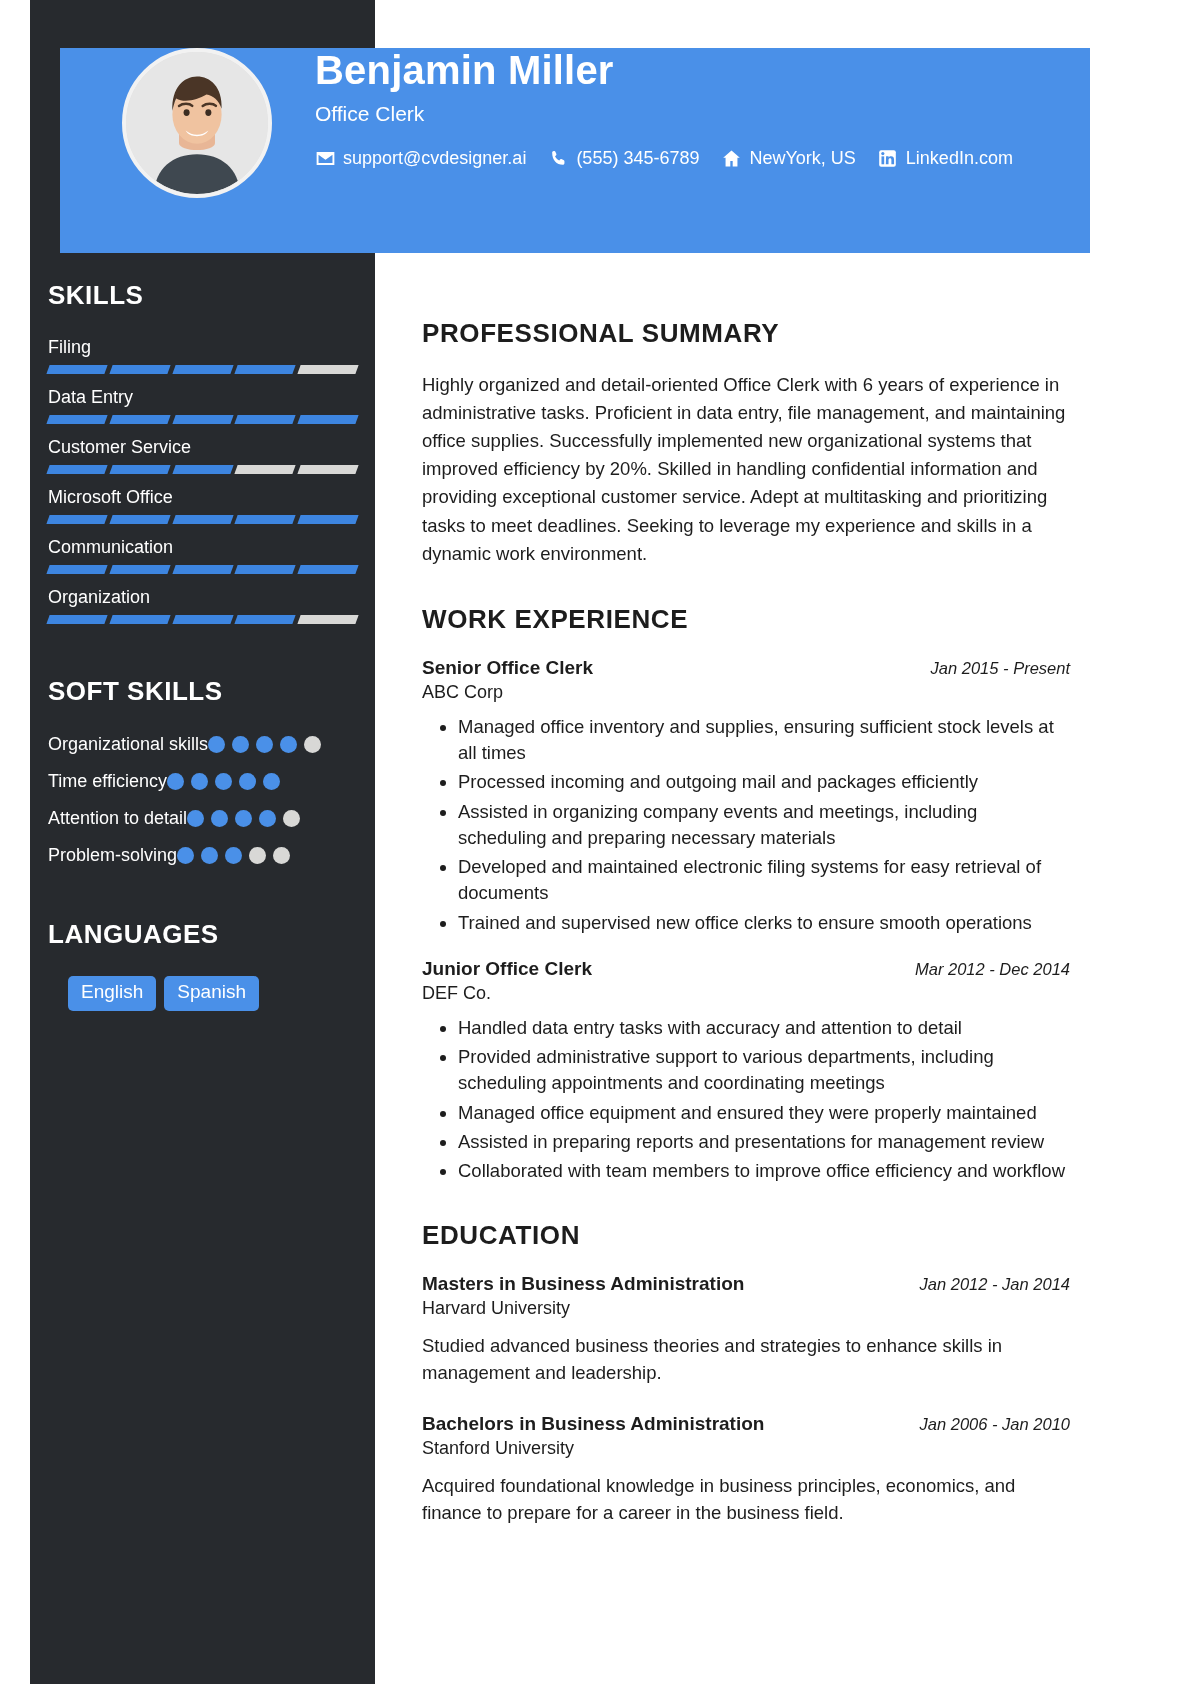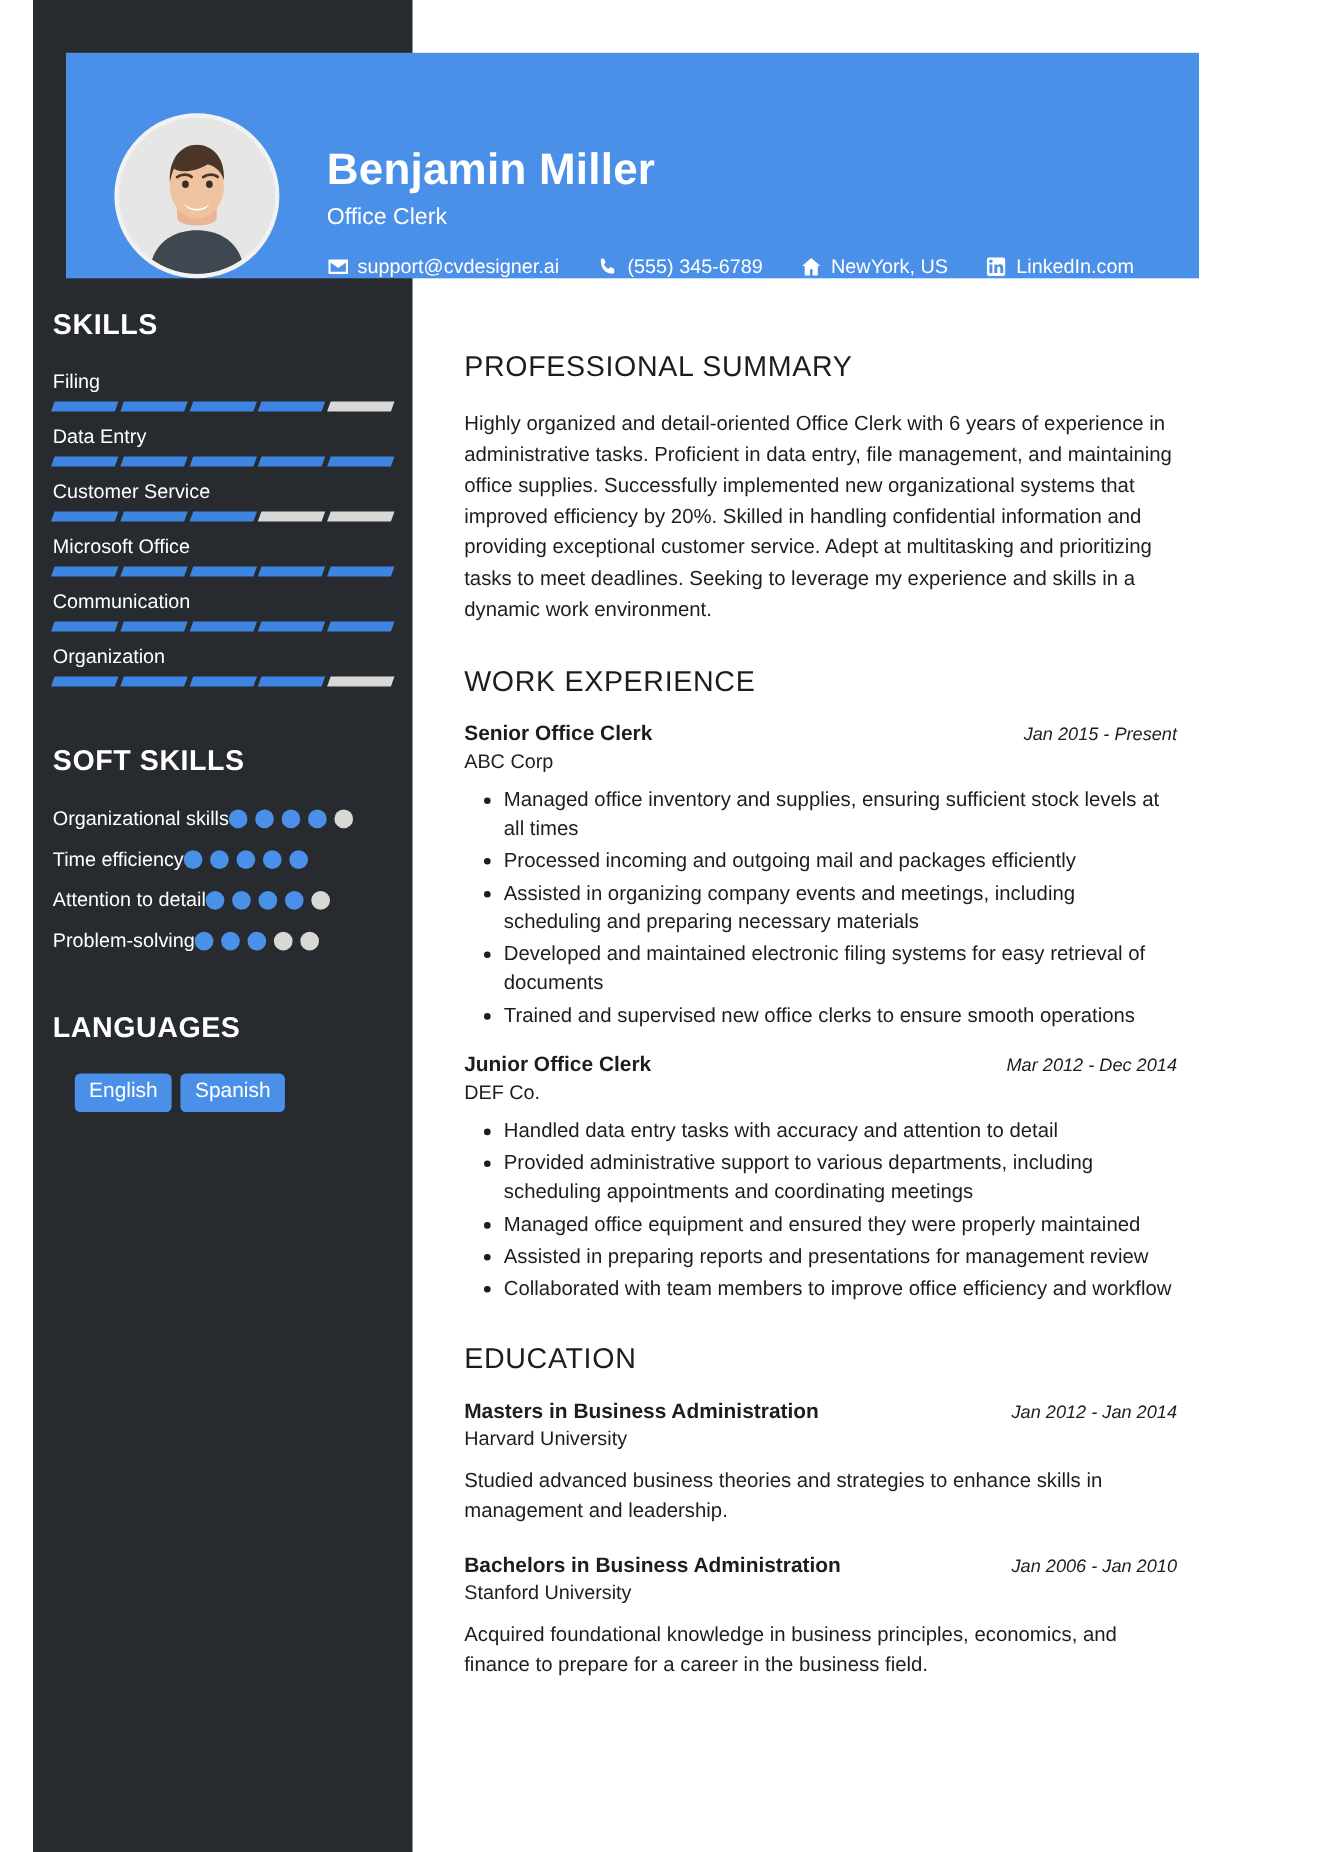"Benjamin Miller" .header { align-items: flex-end -> flex-start; padding-left: 44px -> 62px }
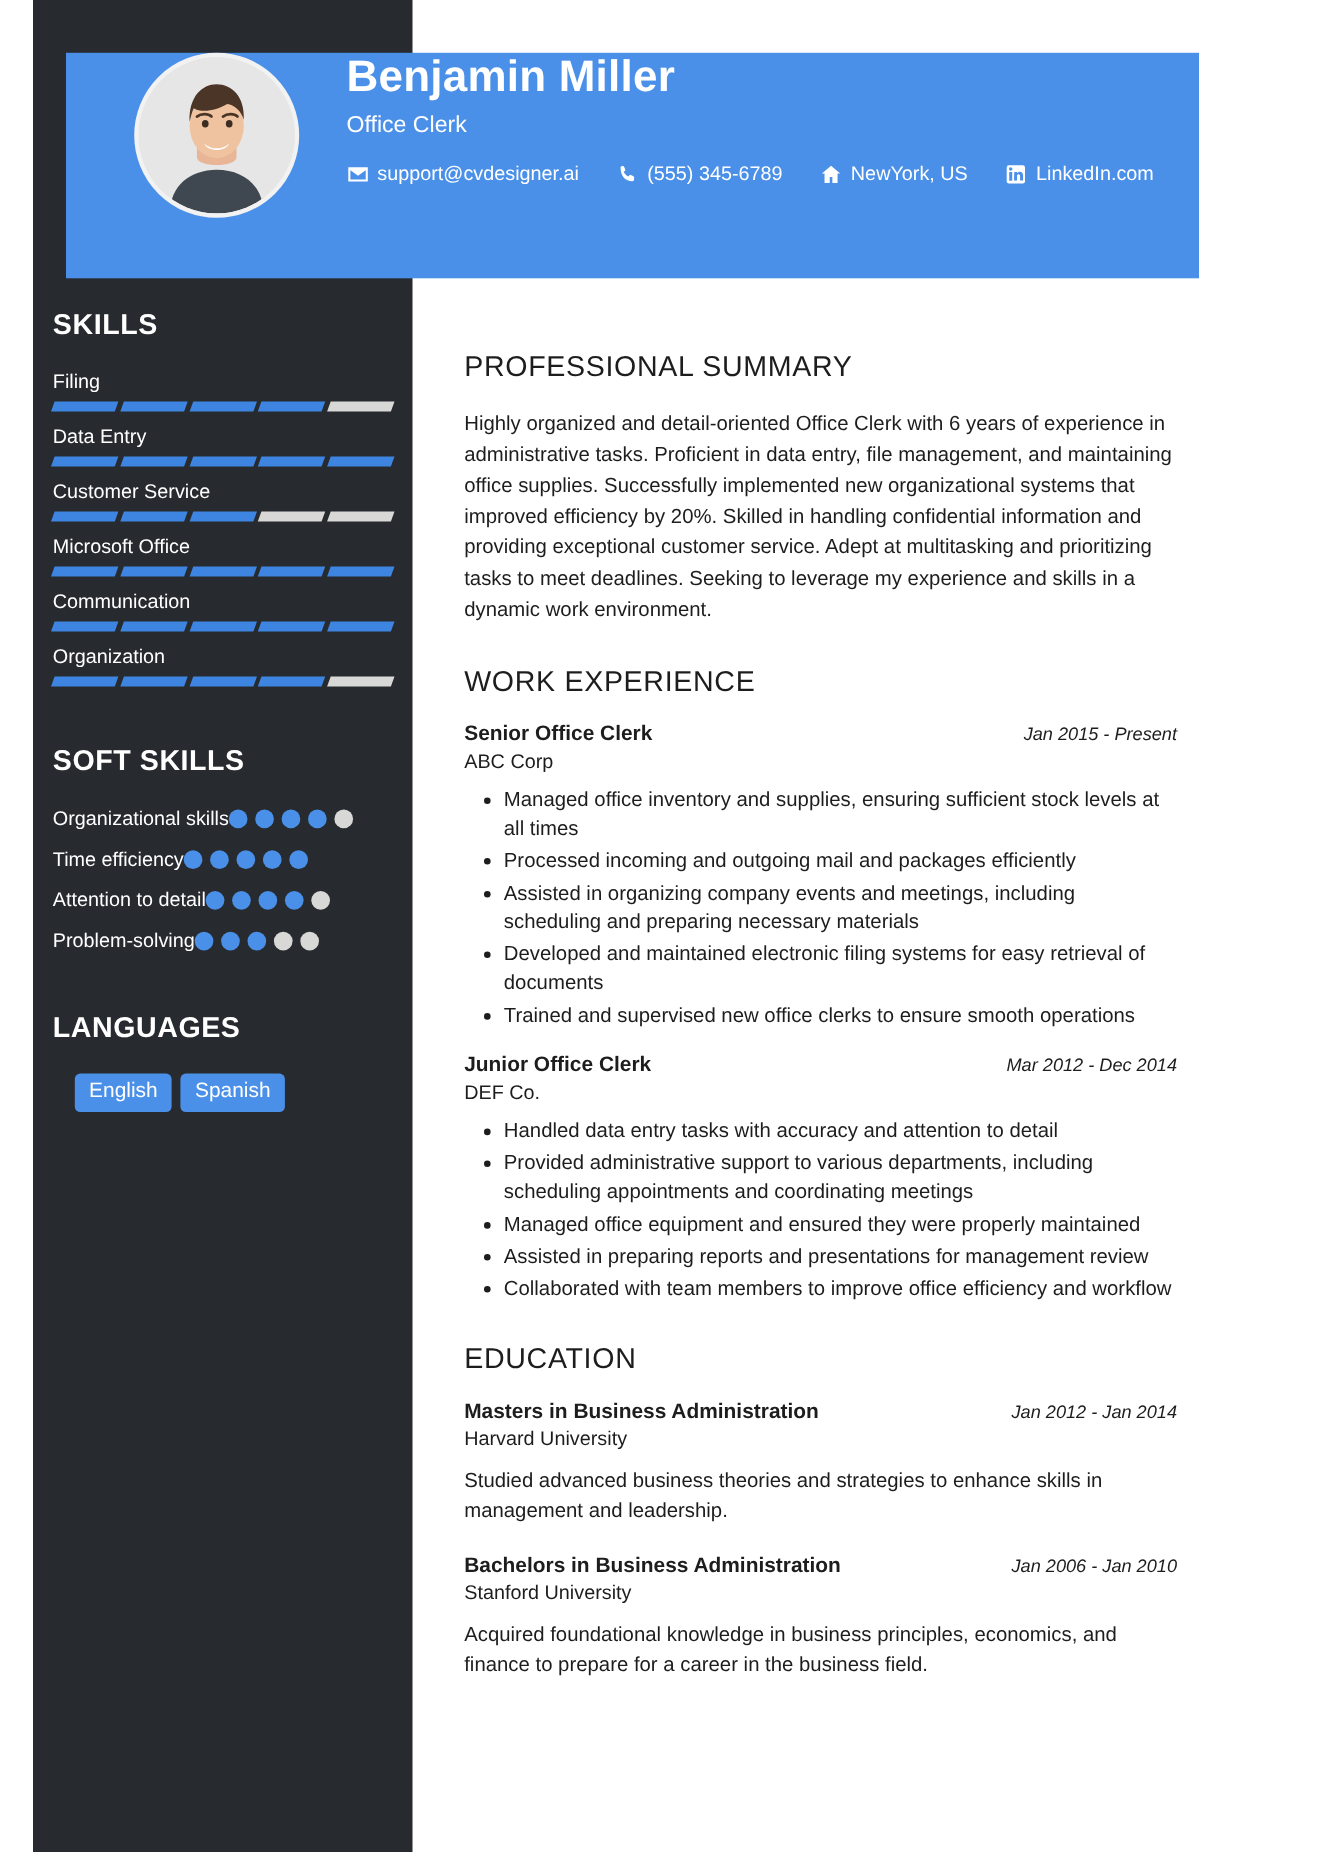"support@cvdesigner.ai" .contacts { gap: 34px -> 22px }
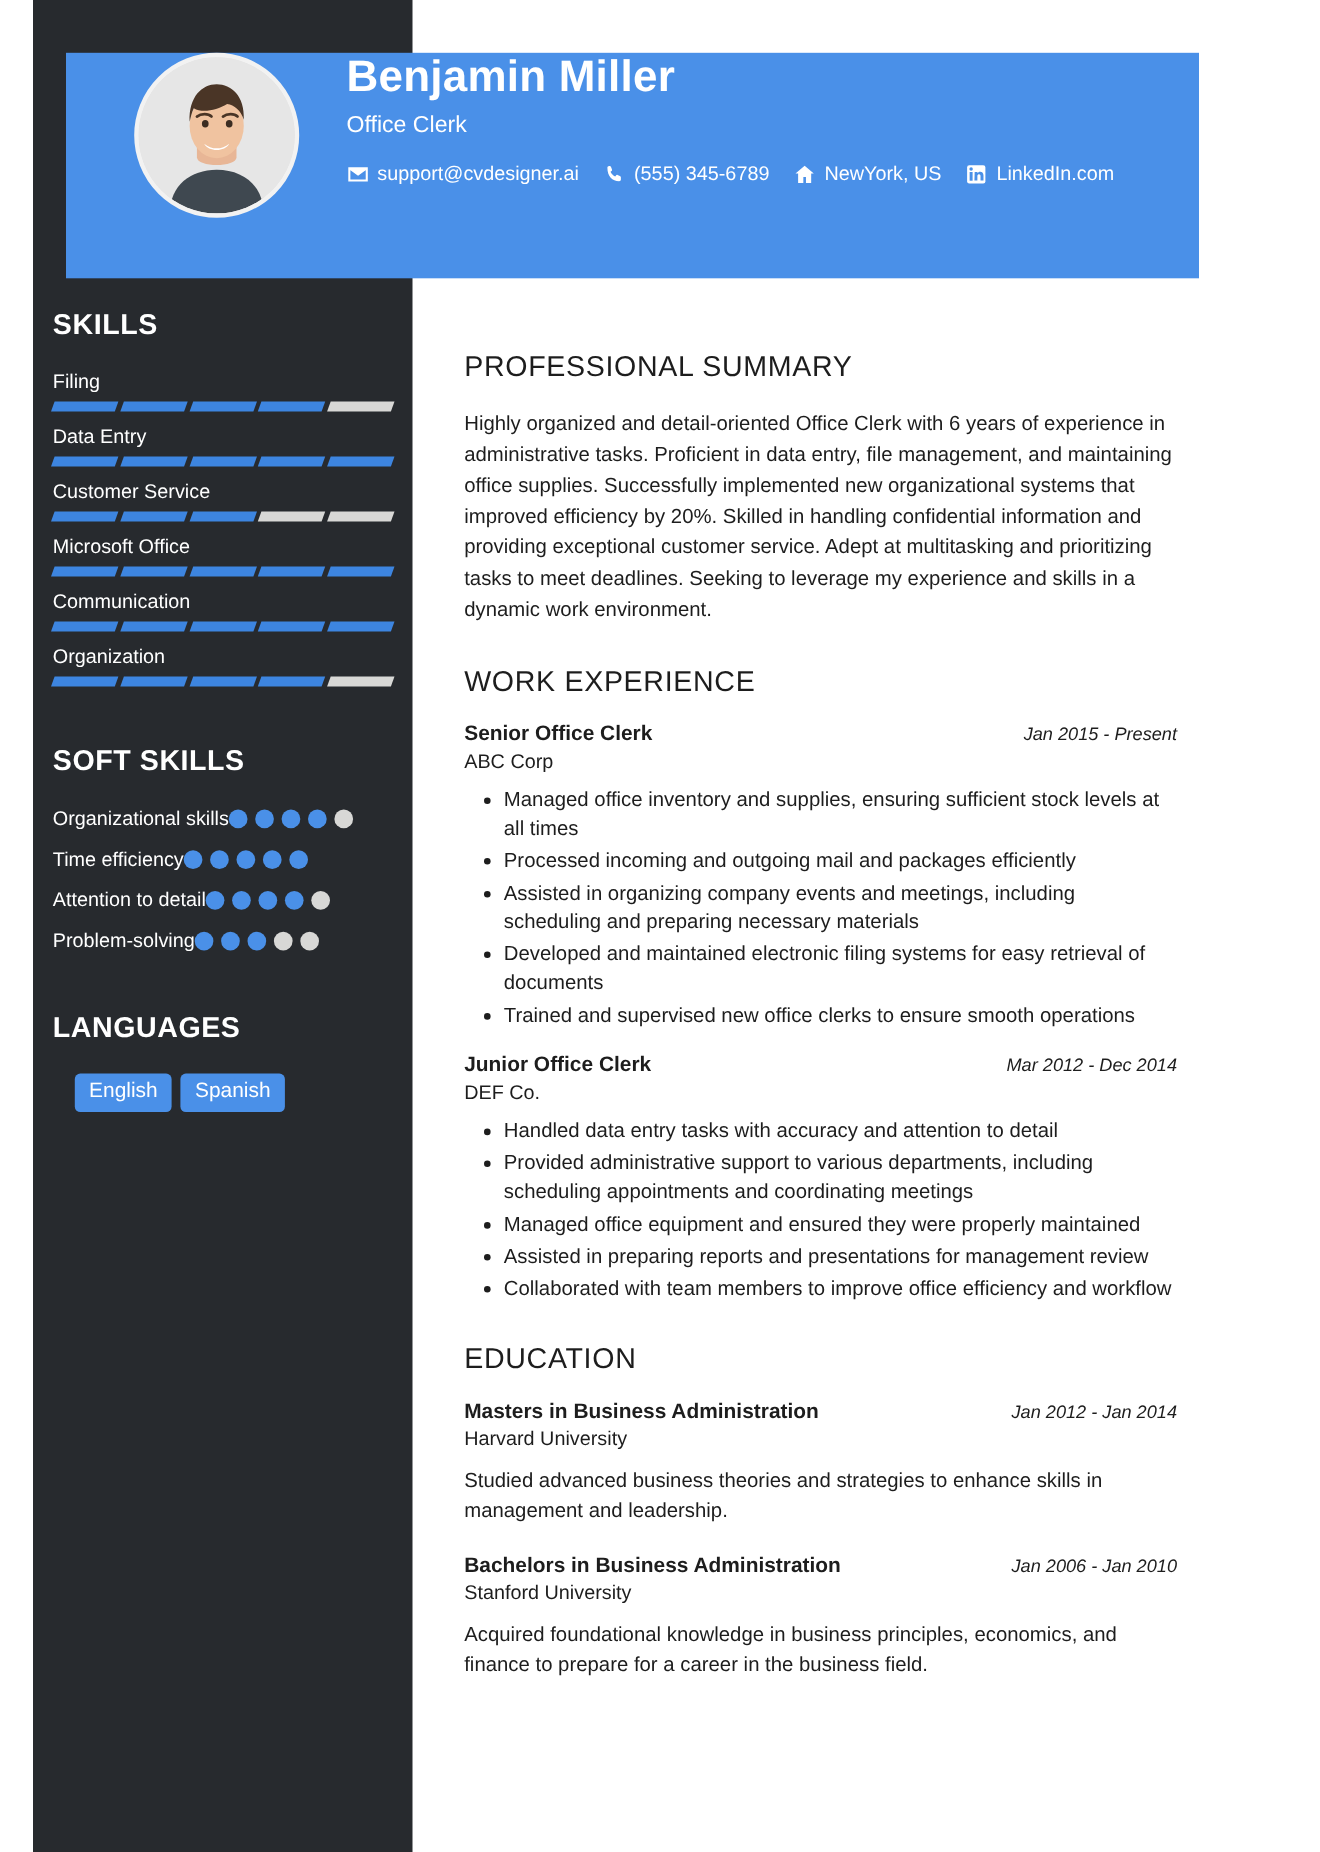"PROFESSIONAL SUMMARY" .sec-h { font-weight: normal -> bold }
